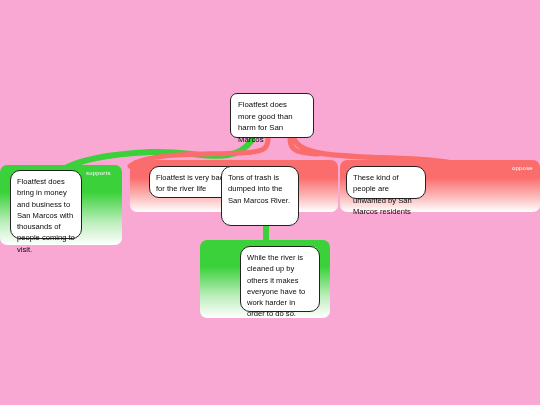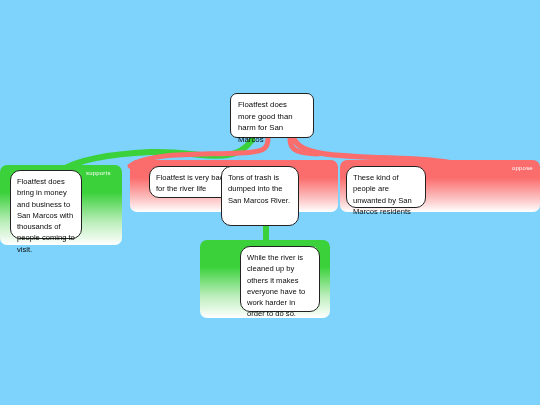"Floatfest does more good than" #stage { background: #7dd3fc -> #f9a8d4 }
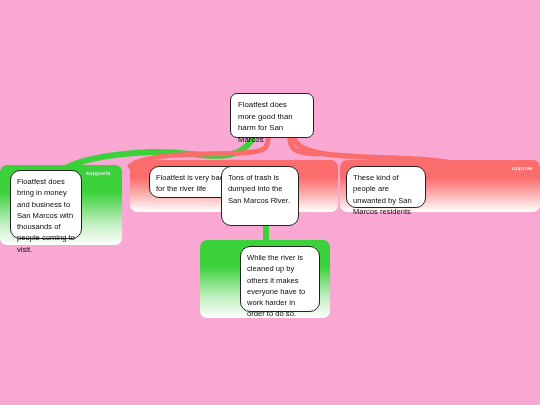"These kind of people are" div.card { height: 42px -> 33px }
